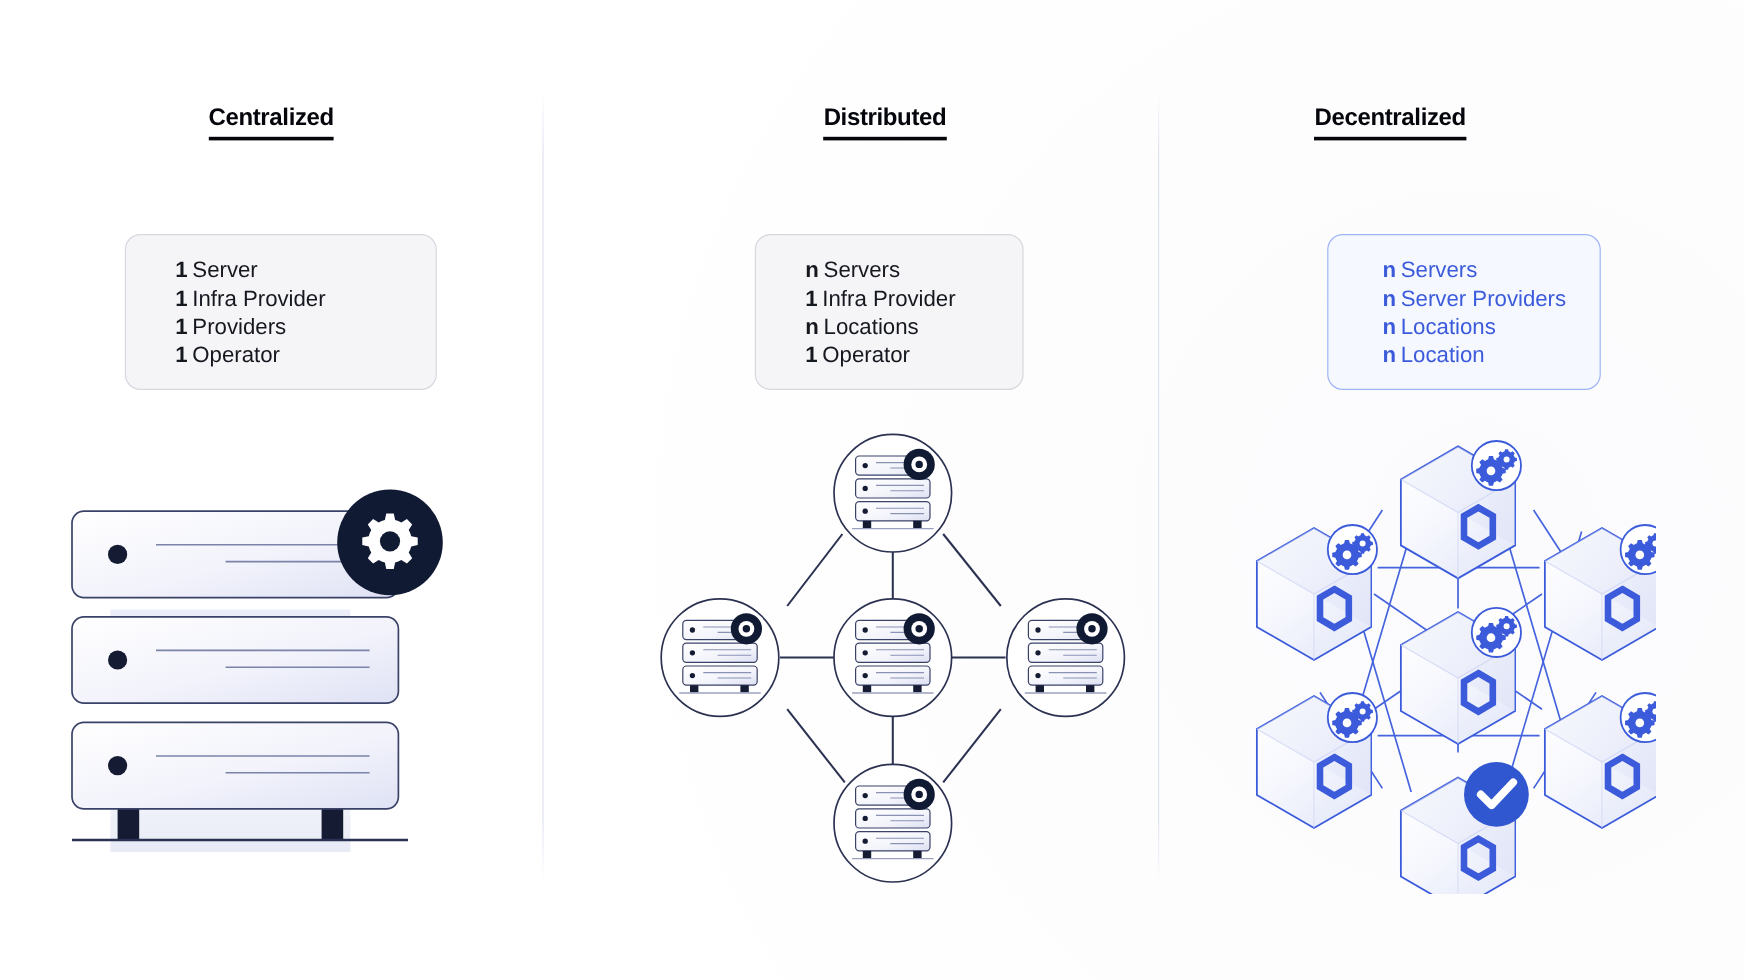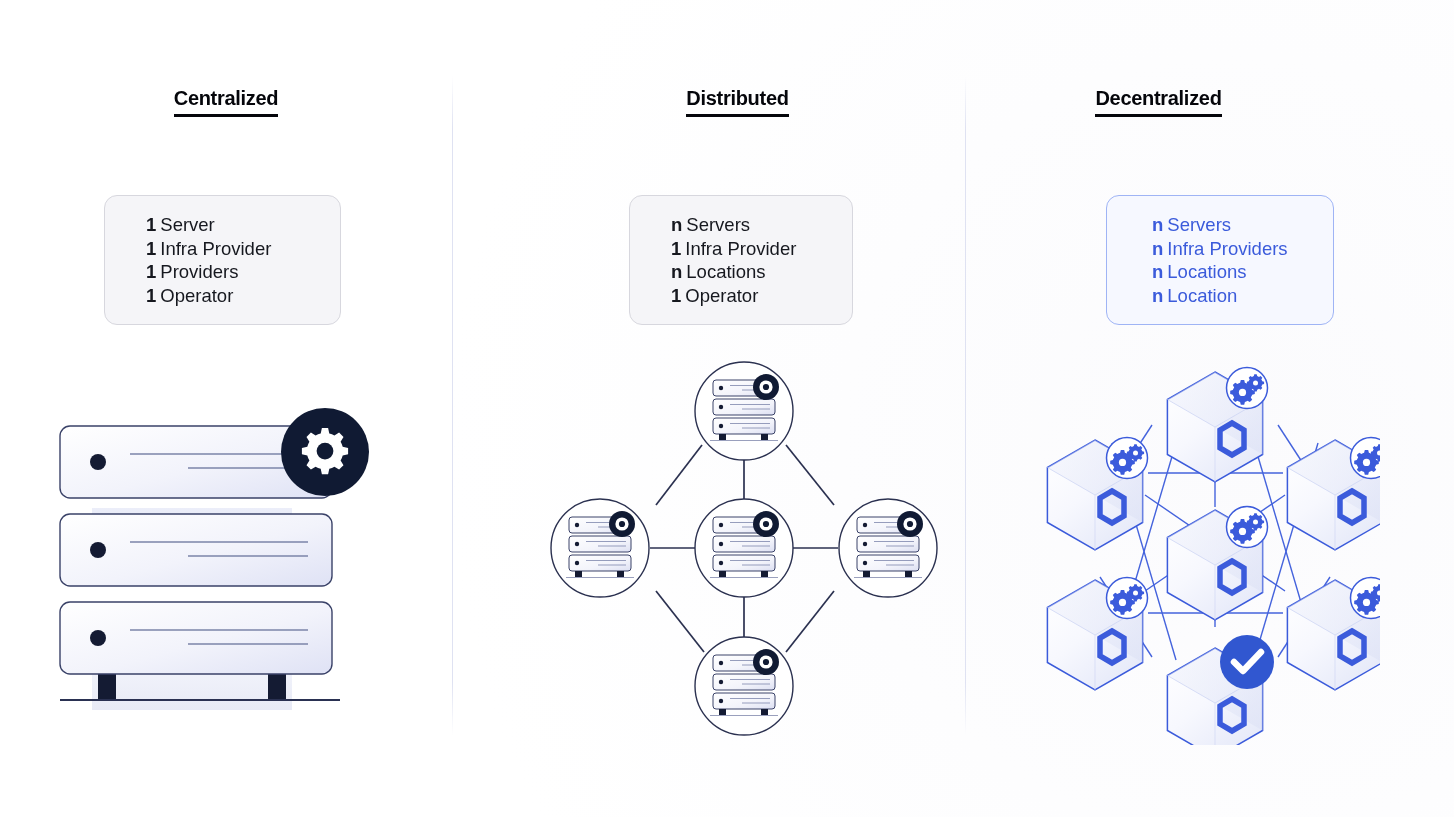"1 Server" #card-centralized { width: 237px -> 260px }
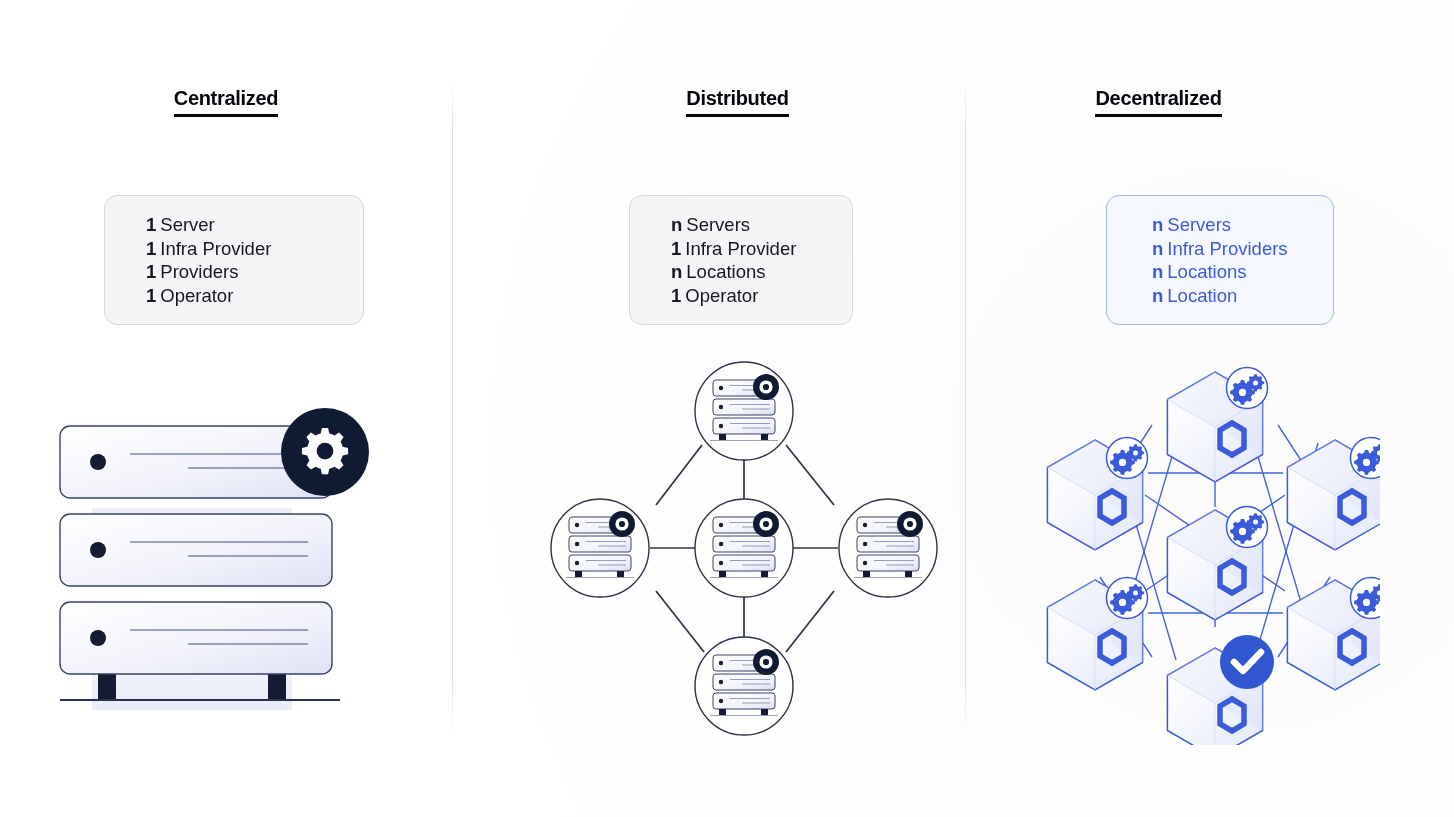"Infra Providers" span { text: Infra -> Server }
